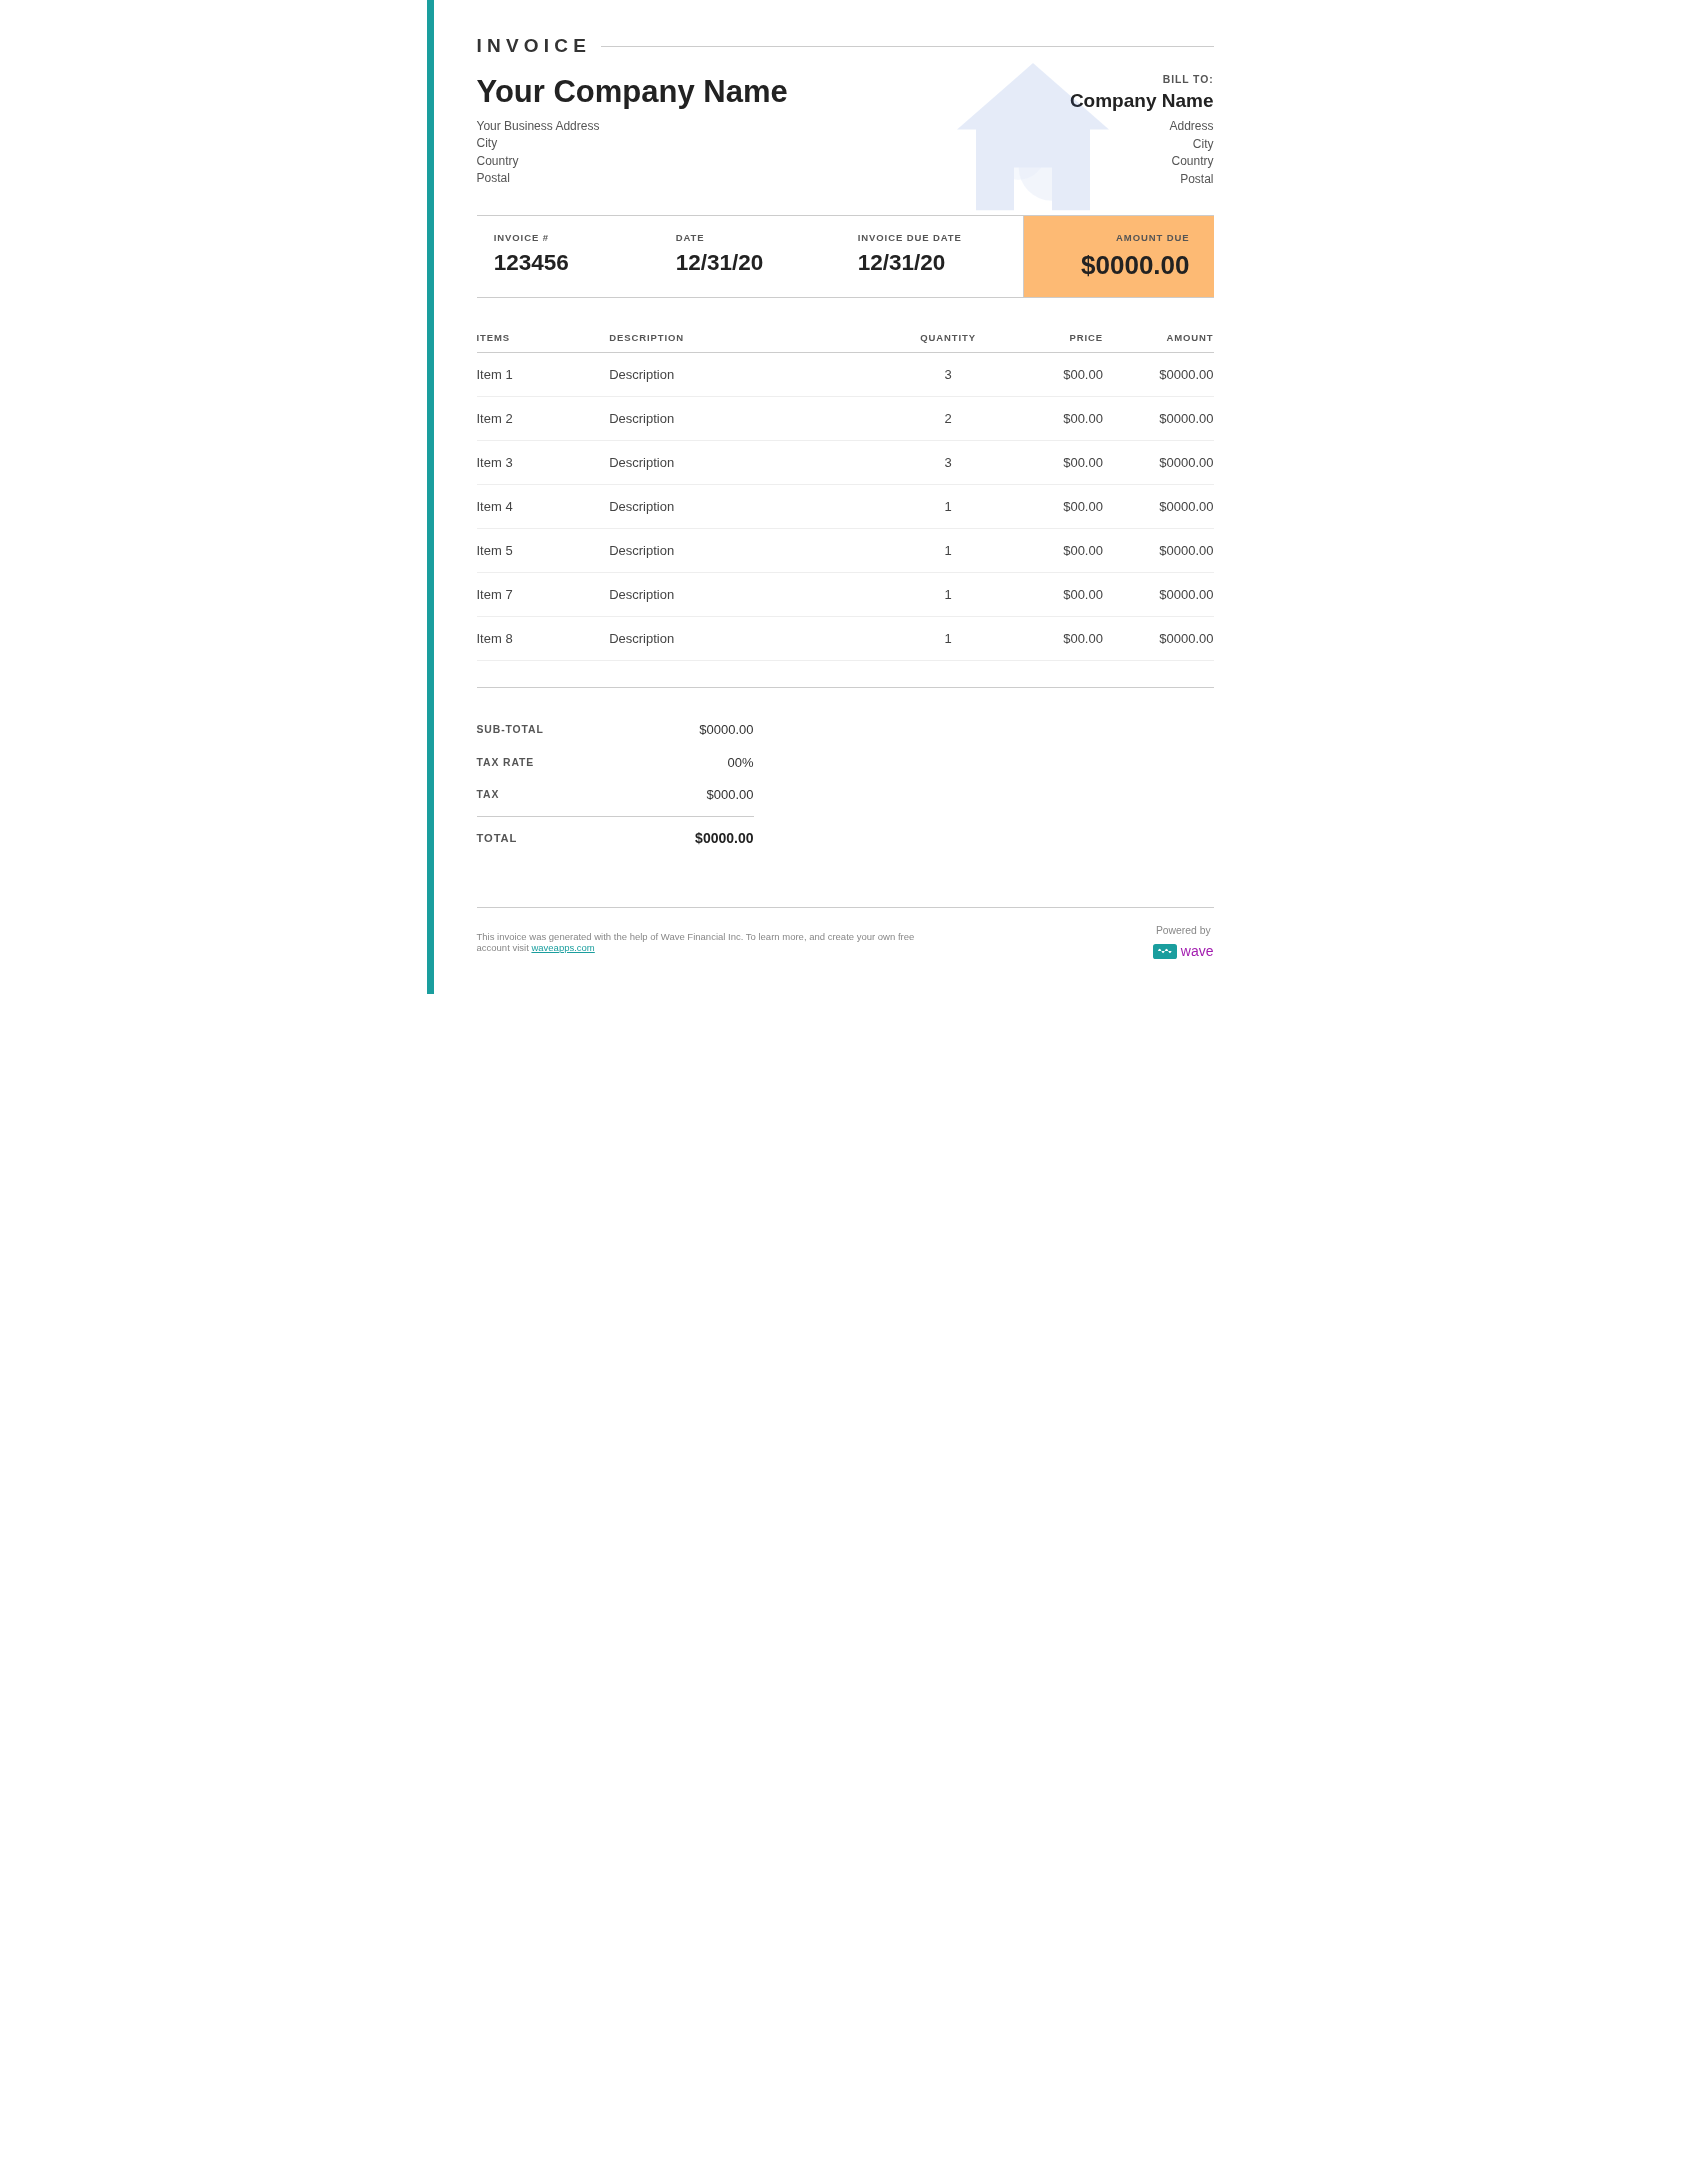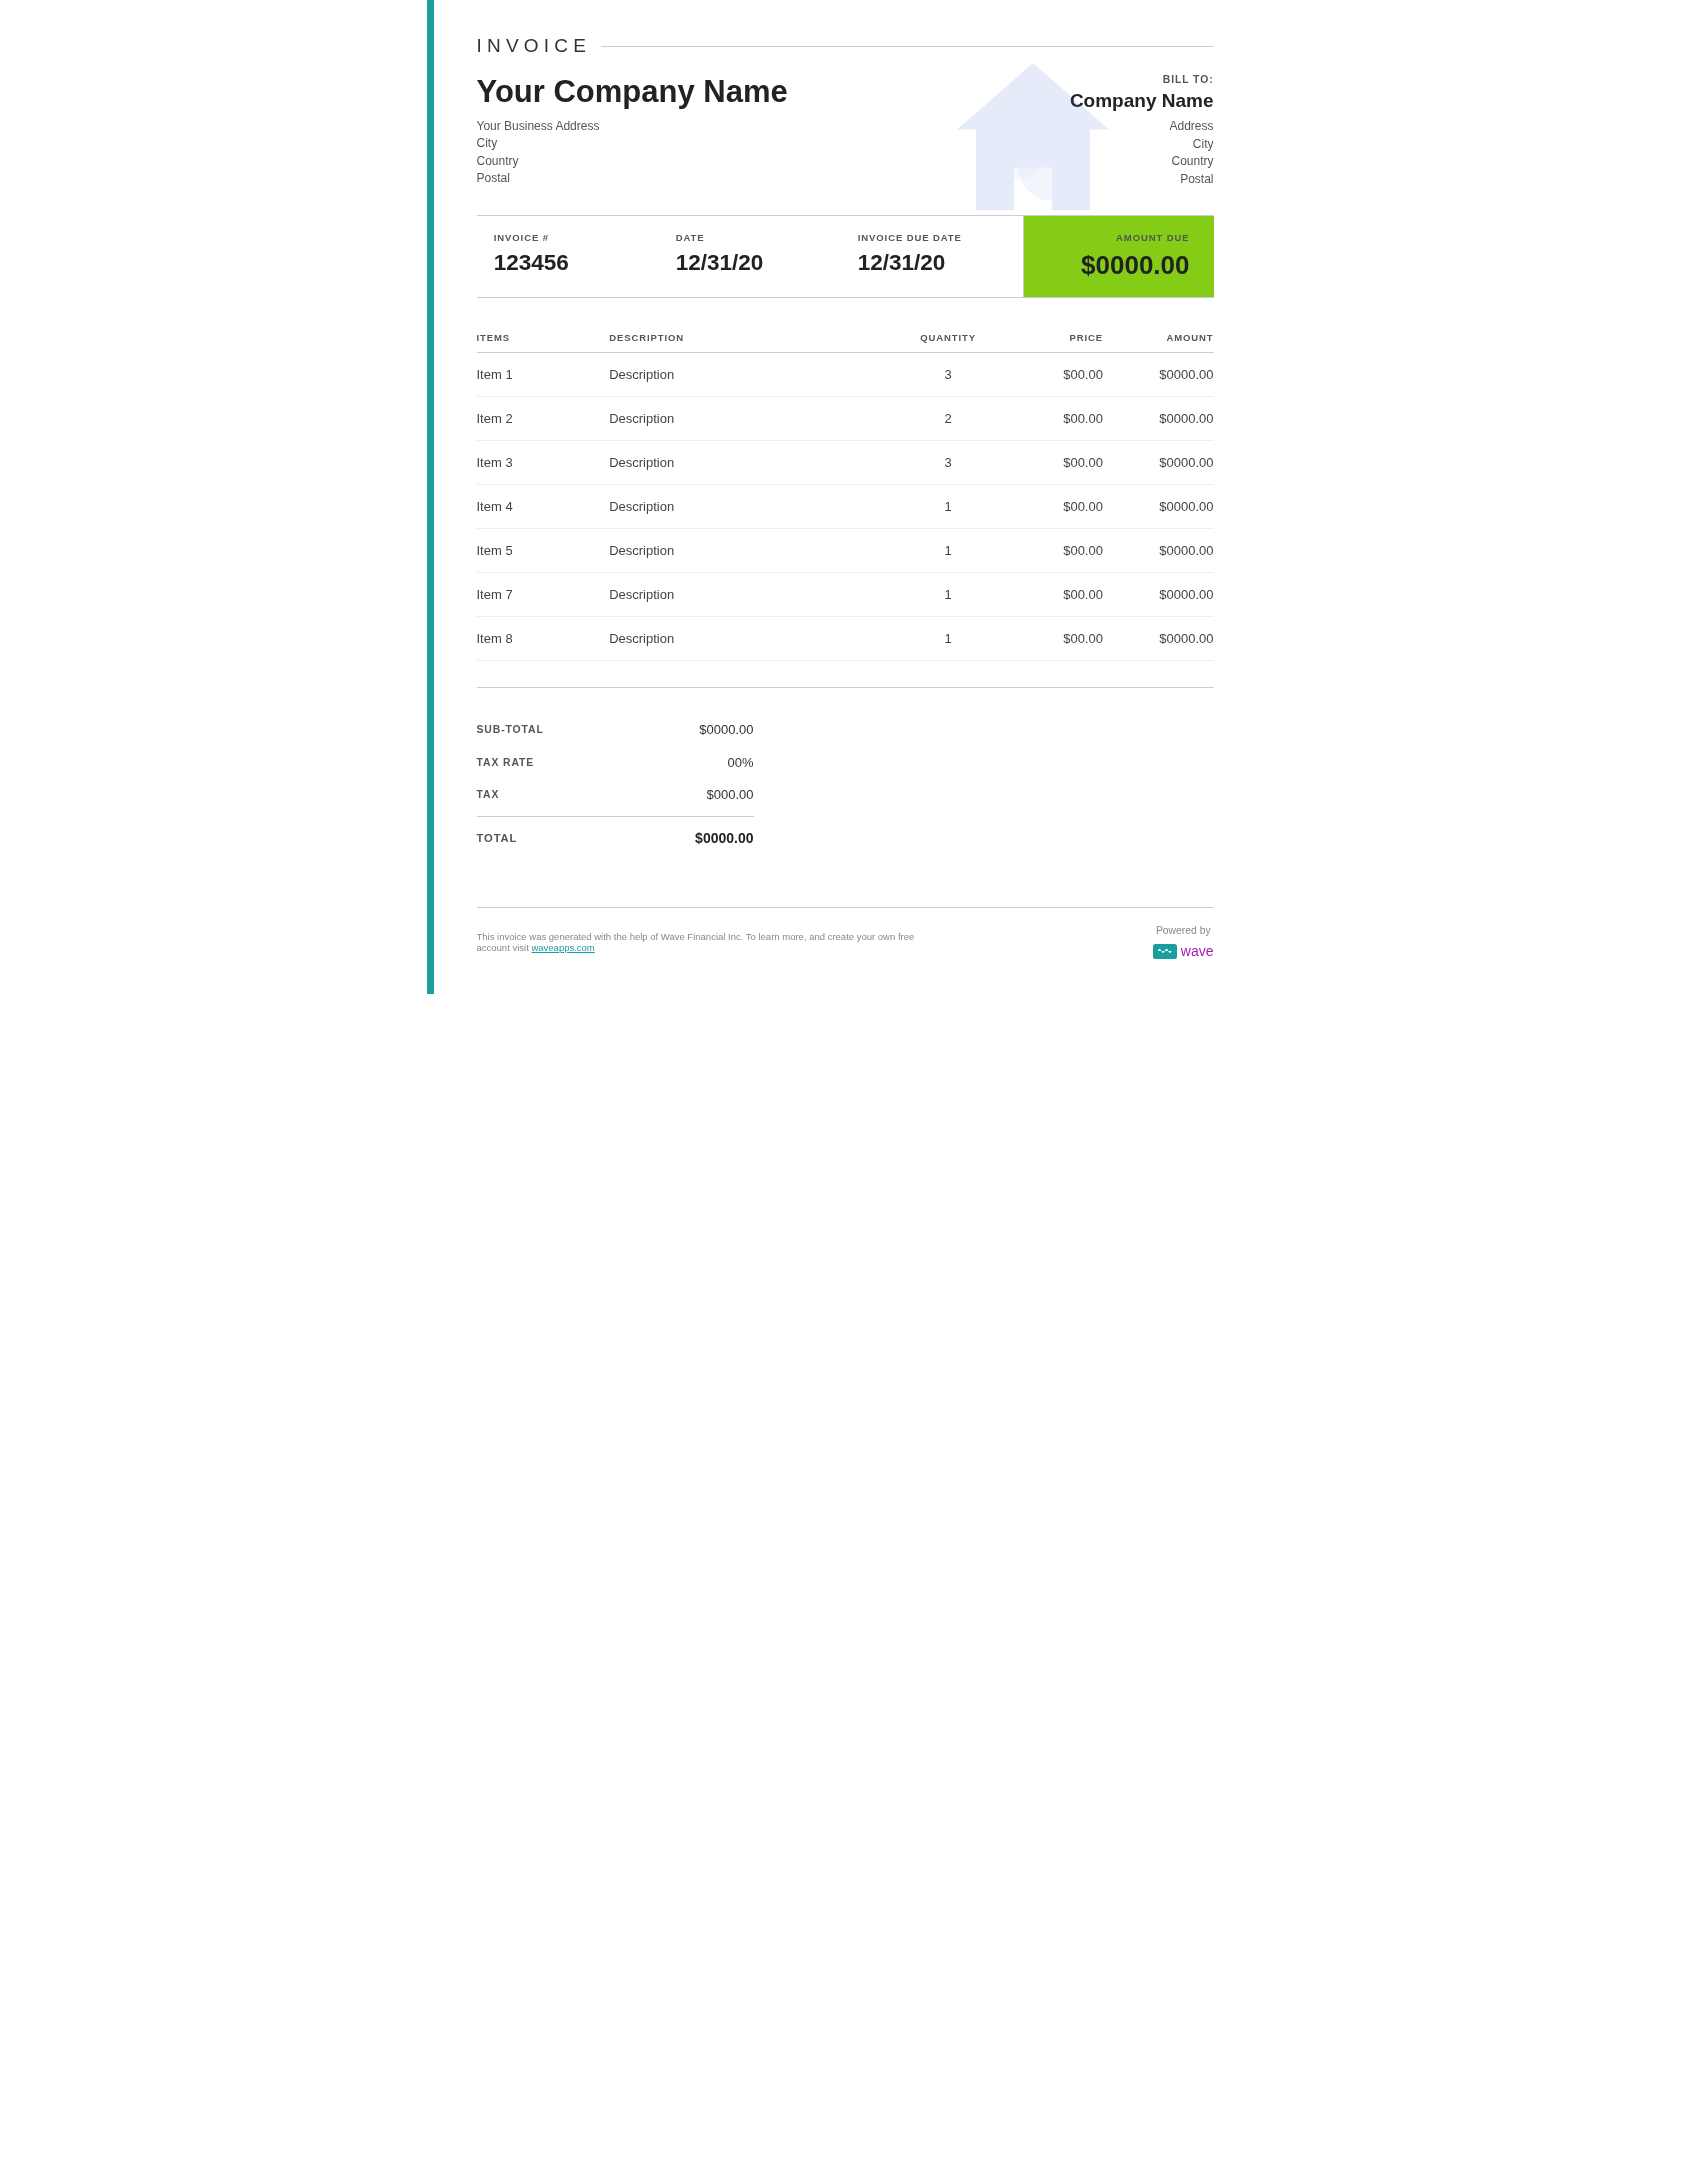"INVOICE" .invoice-title { font-weight: 400 -> 700 }
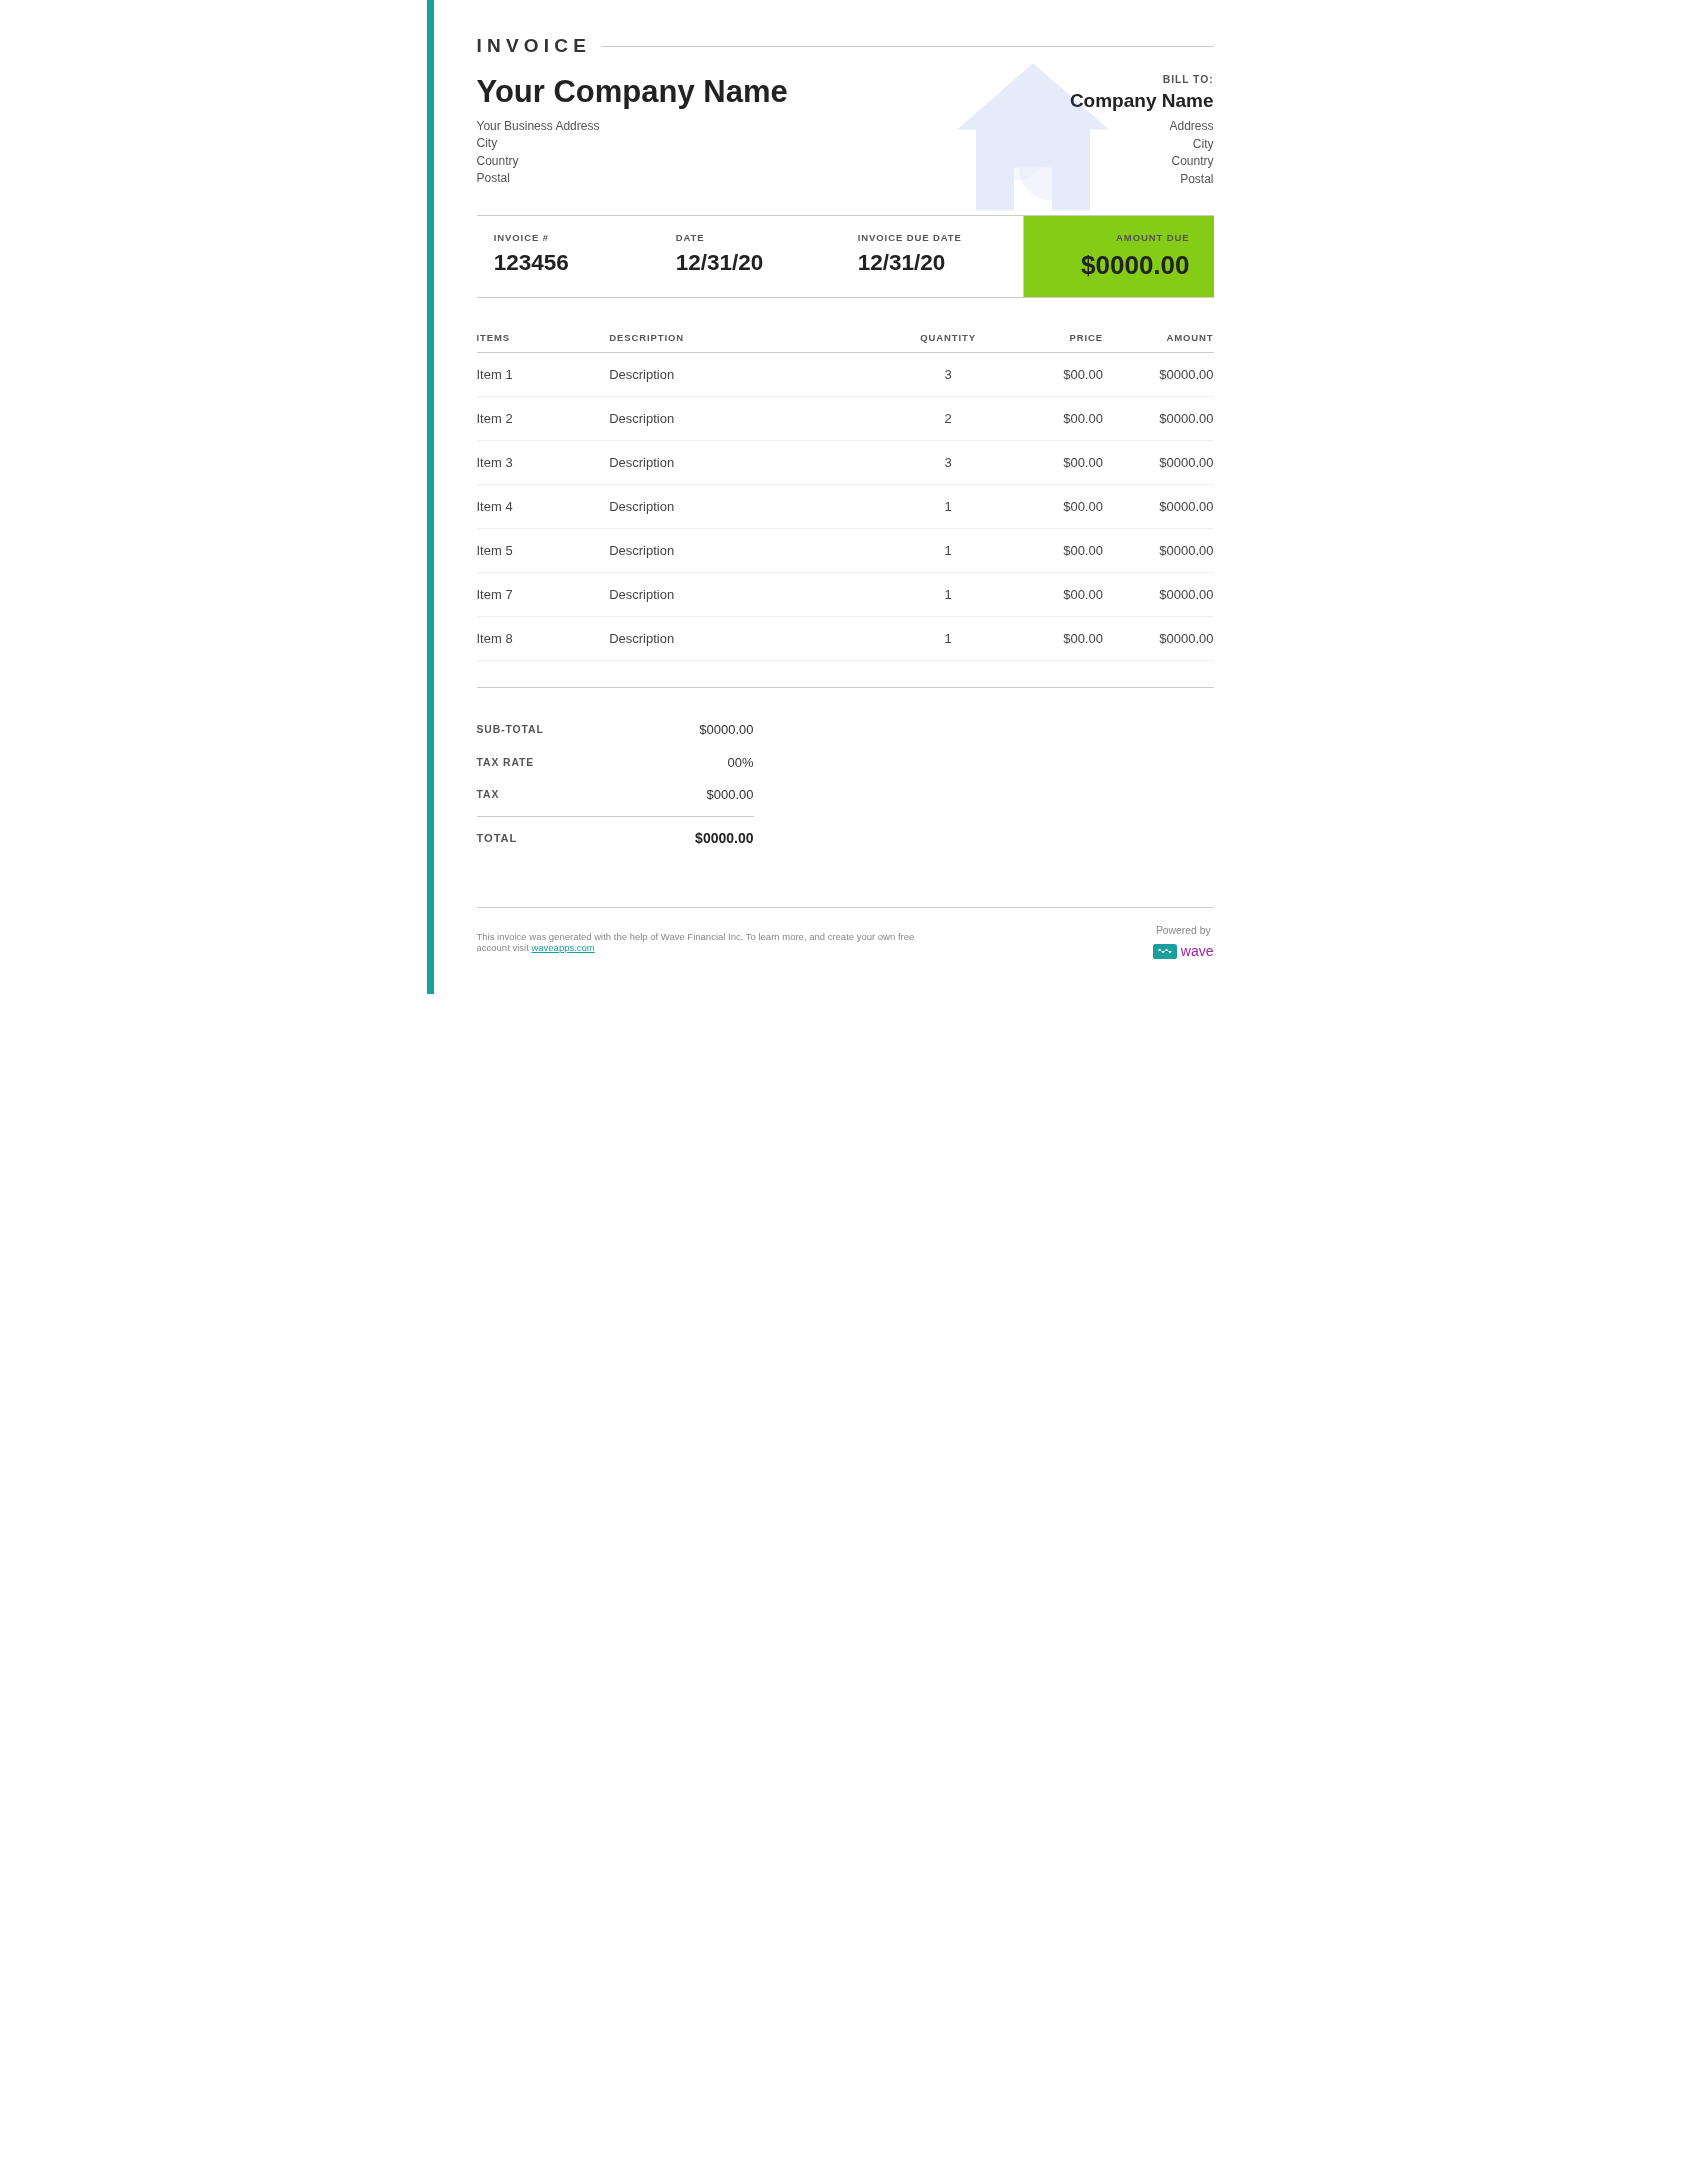"AMOUNT DUE" .amount-due-box { background: #84cc16 -> #fdba74 }
